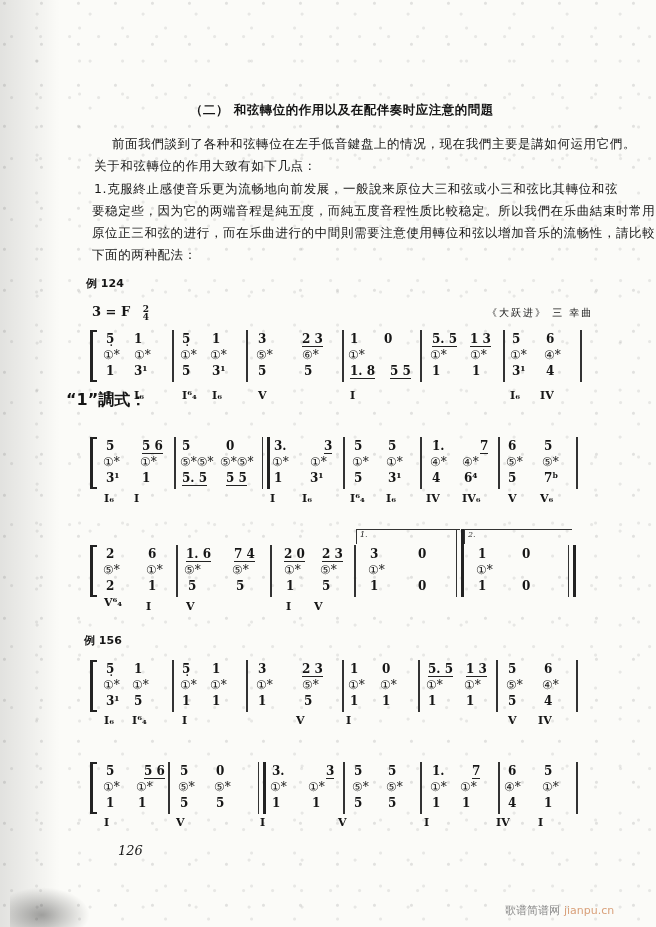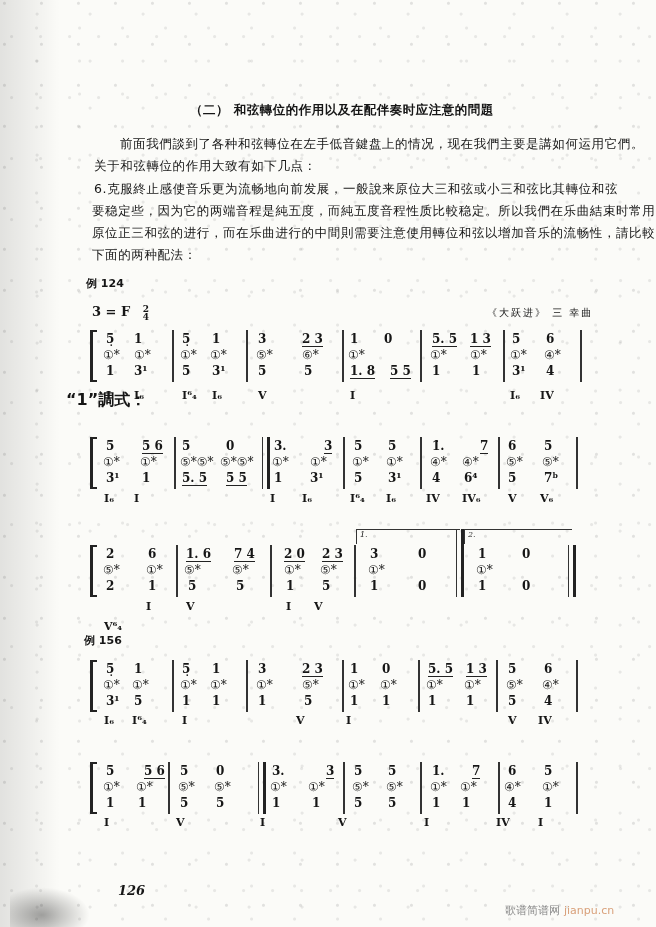"前面我們談到了各种和弦轉位在左手低音鍵盘上的情况，现在我們主要是講如何运用它們。" div.para { left: 120px -> 112px }
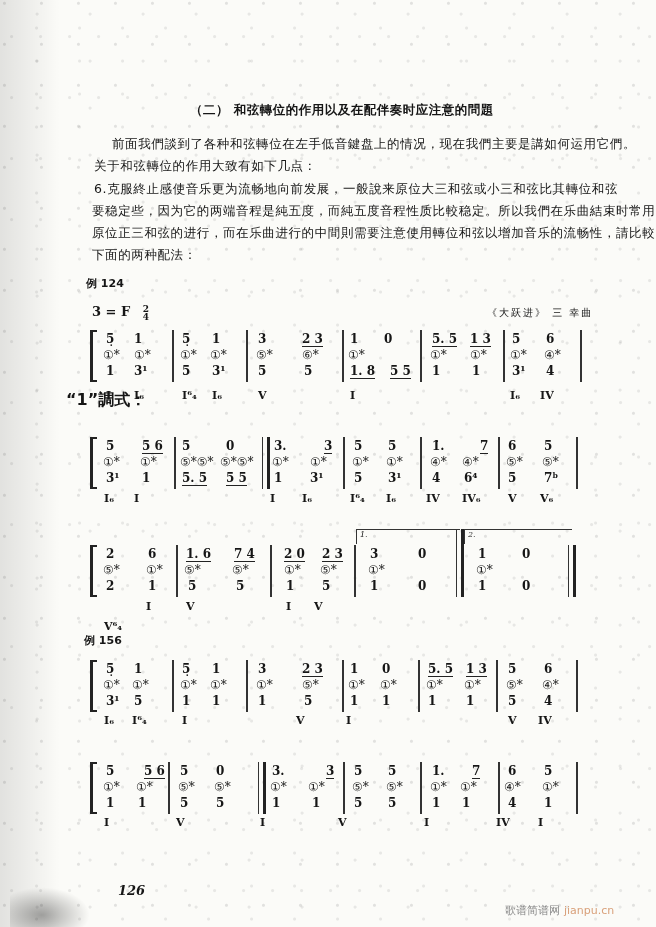"6.克服終止感使音乐更为流畅地向前发展，一般說来原位大三和弦或小三和弦比其轉位和" div.para { text: 6 -> 1 }
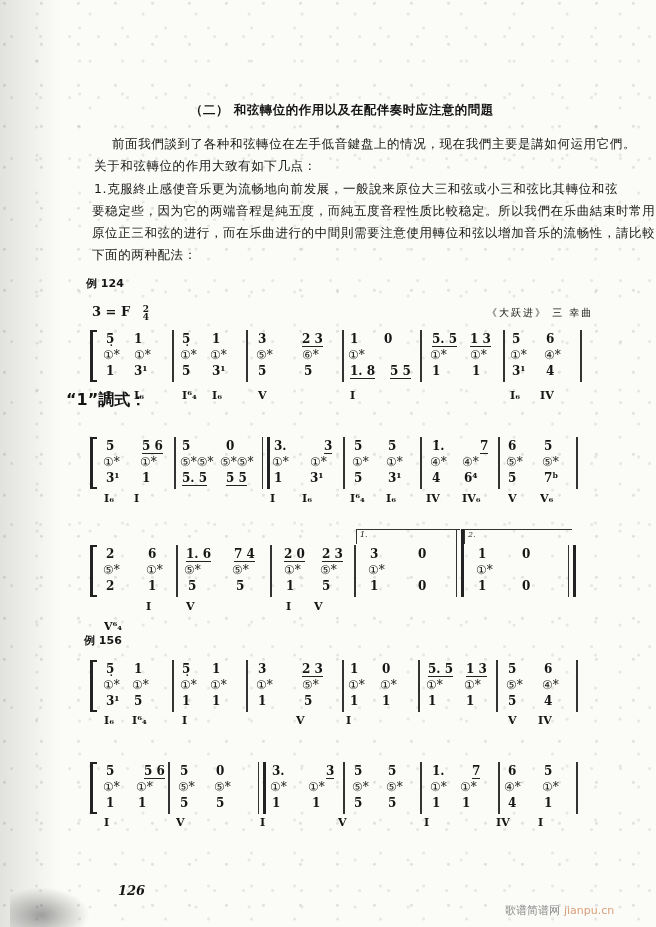"V⁶₄" span.chord { top: 620px -> 596px }
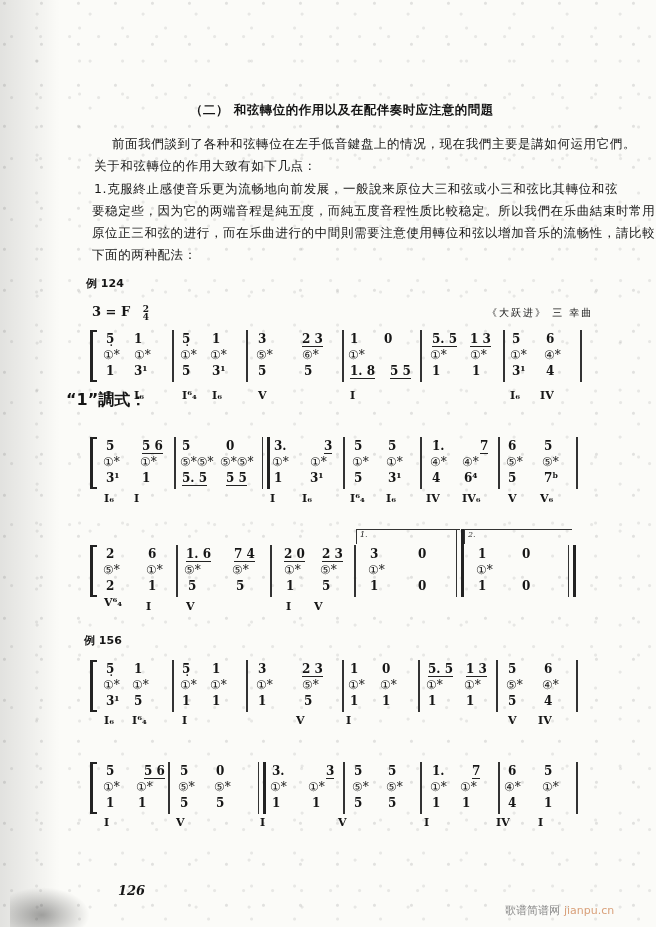"126" .page-num { font-weight: bold -> normal; top: 883px -> 843px }
